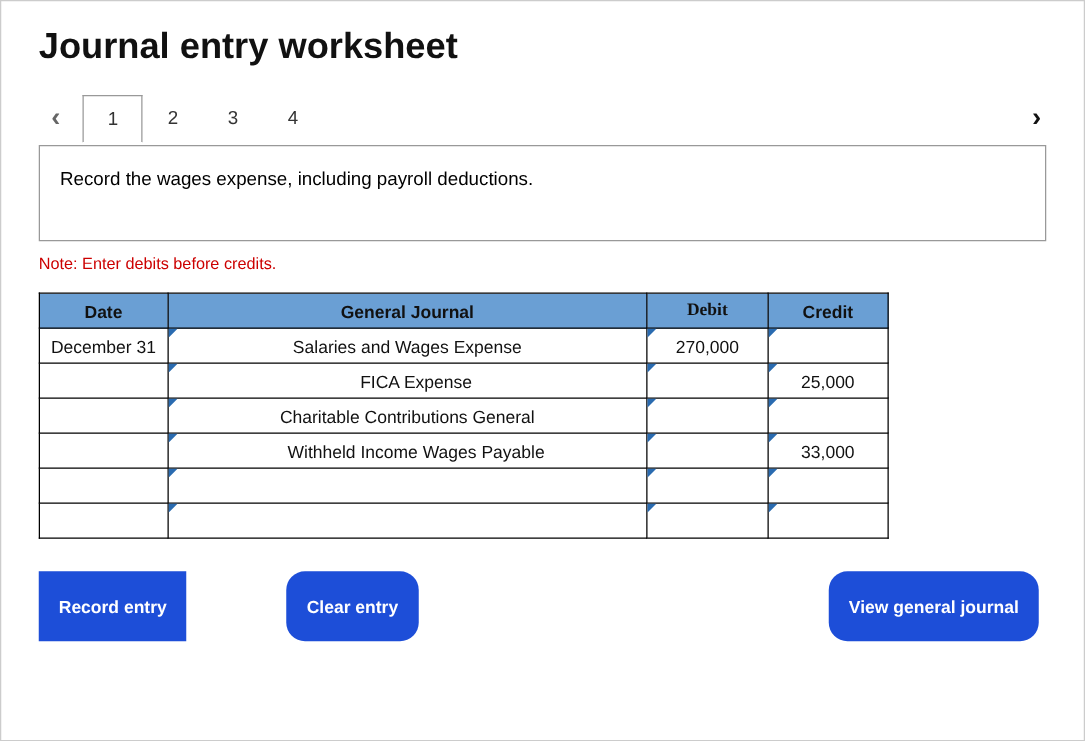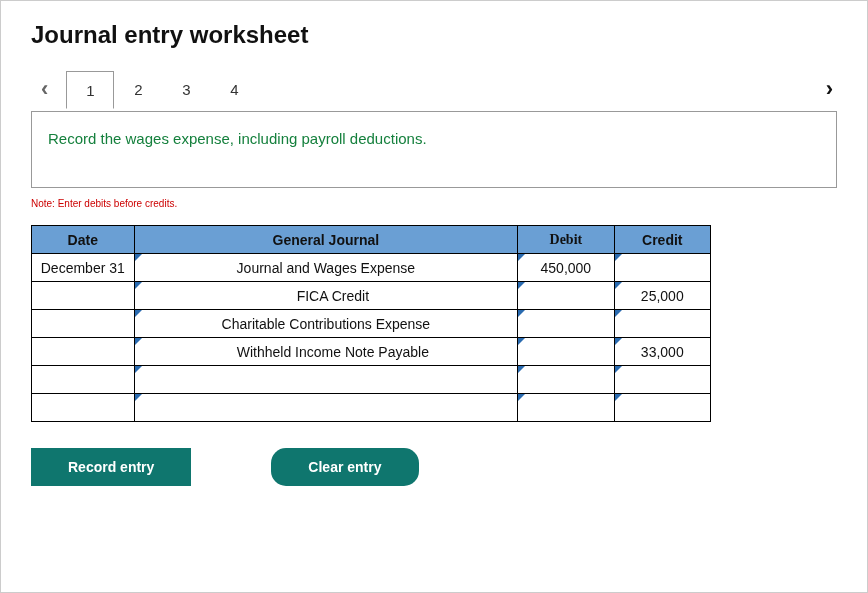"Journal entry worksheet" .page-title { font-size: 24px -> 29px }
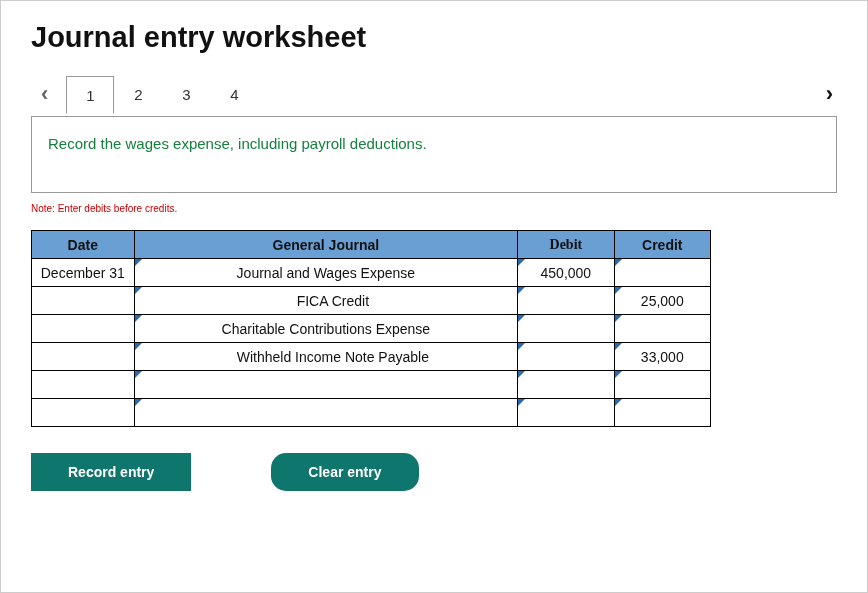"Record the wages expense, including" .instruction-box { color: #15803d -> #000000 }
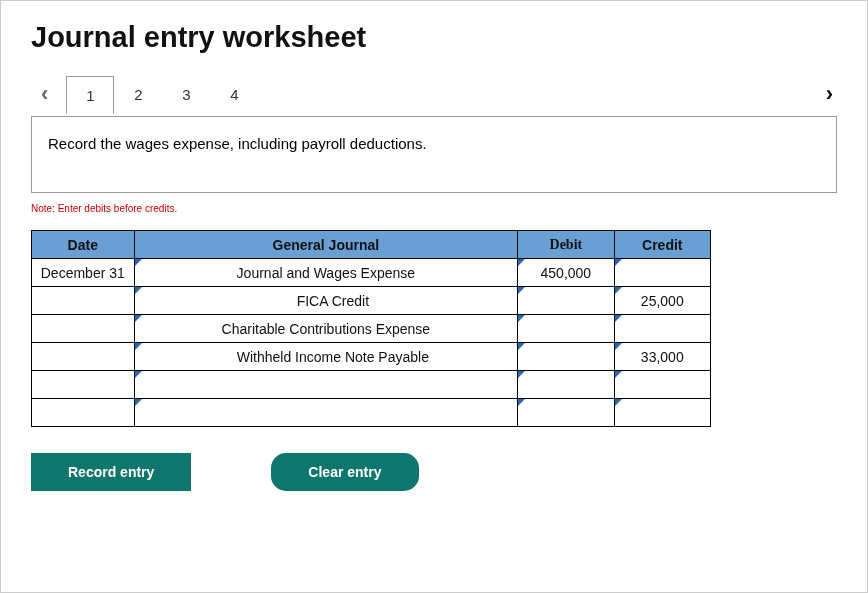"Note: Enter debits before credits." .note { font-size: 10px -> 13px }
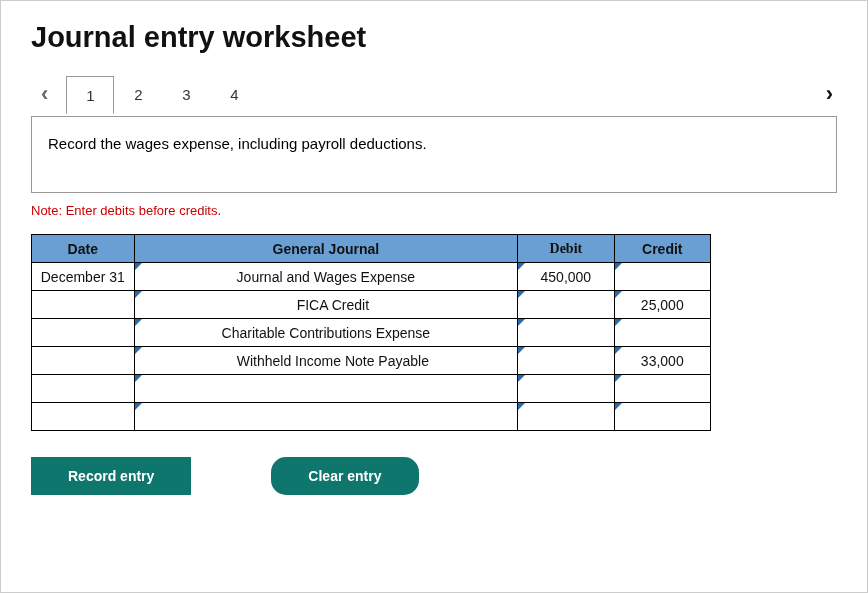"Journal and Wages Expense" td.editable-cell { text: Journal -> Salaries }
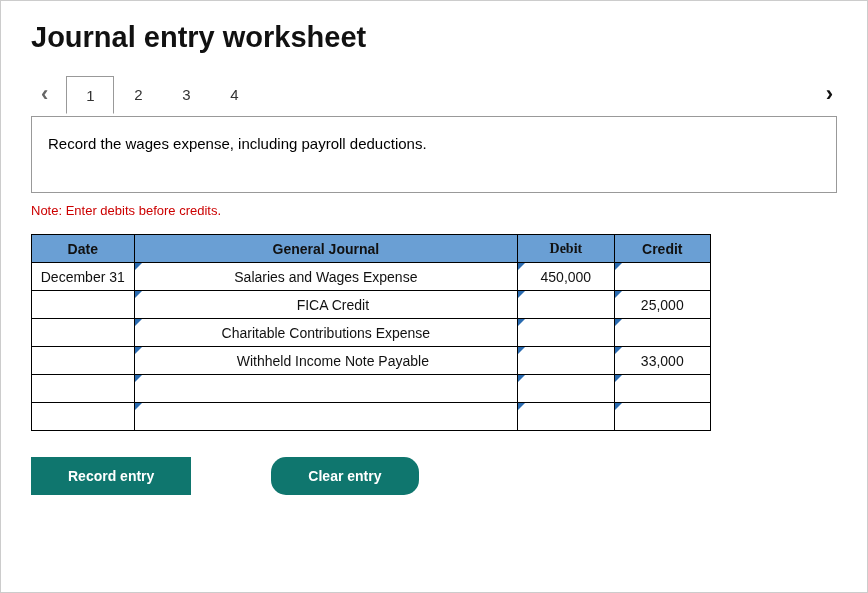"450,000" td.editable-cell { text: 450,000 -> 270,000 }
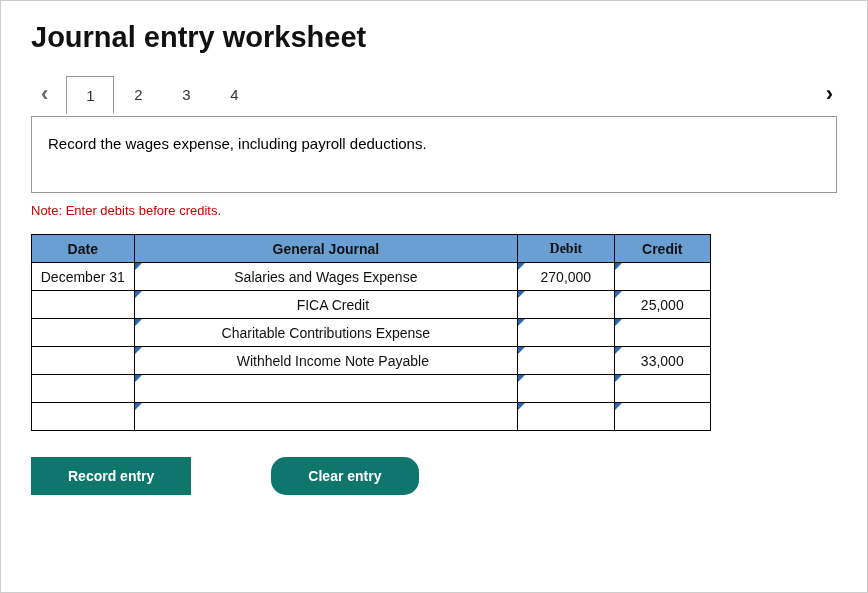"FICA Credit" td.editable-cell { text: Credit -> Expense }
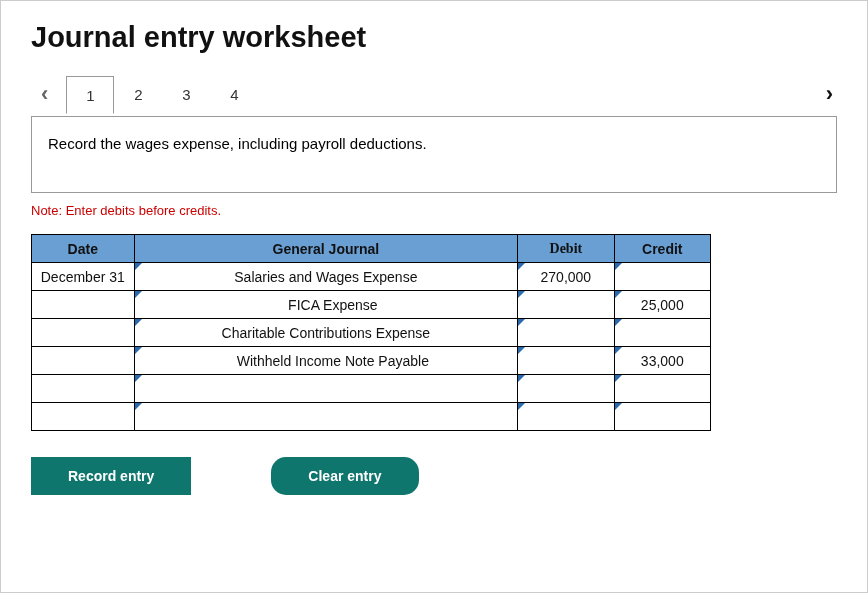"Charitable Contributions Expense" td.editable-cell { text: Expense -> General }
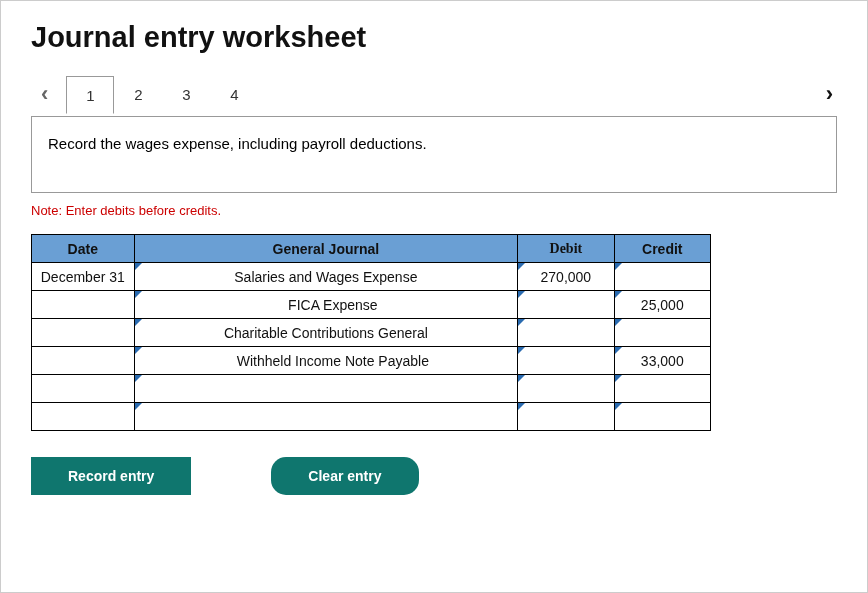"Withheld Income Note Payable" td.editable-cell { text: Note -> Wages }
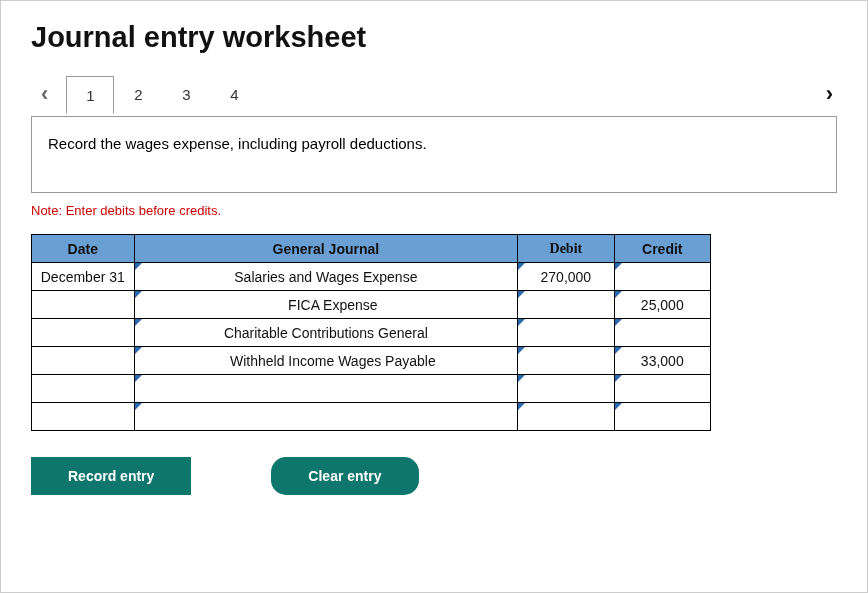"Record entry" .btn { background: #0f766e -> #1d4ed8; height: 38px -> 56px; padding: 0 37px -> 0 16px }
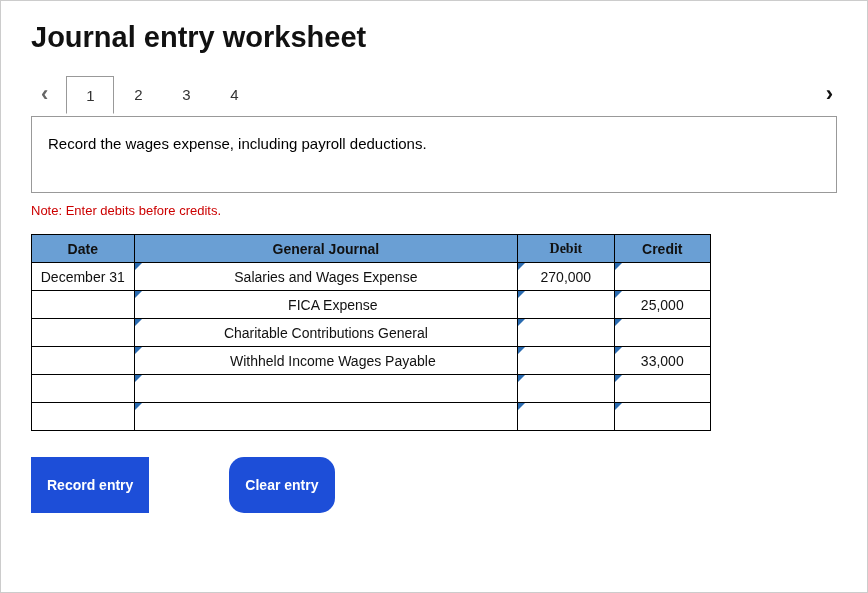"View general journal" button.btn { html: none -> <button>View general journal</button> }
